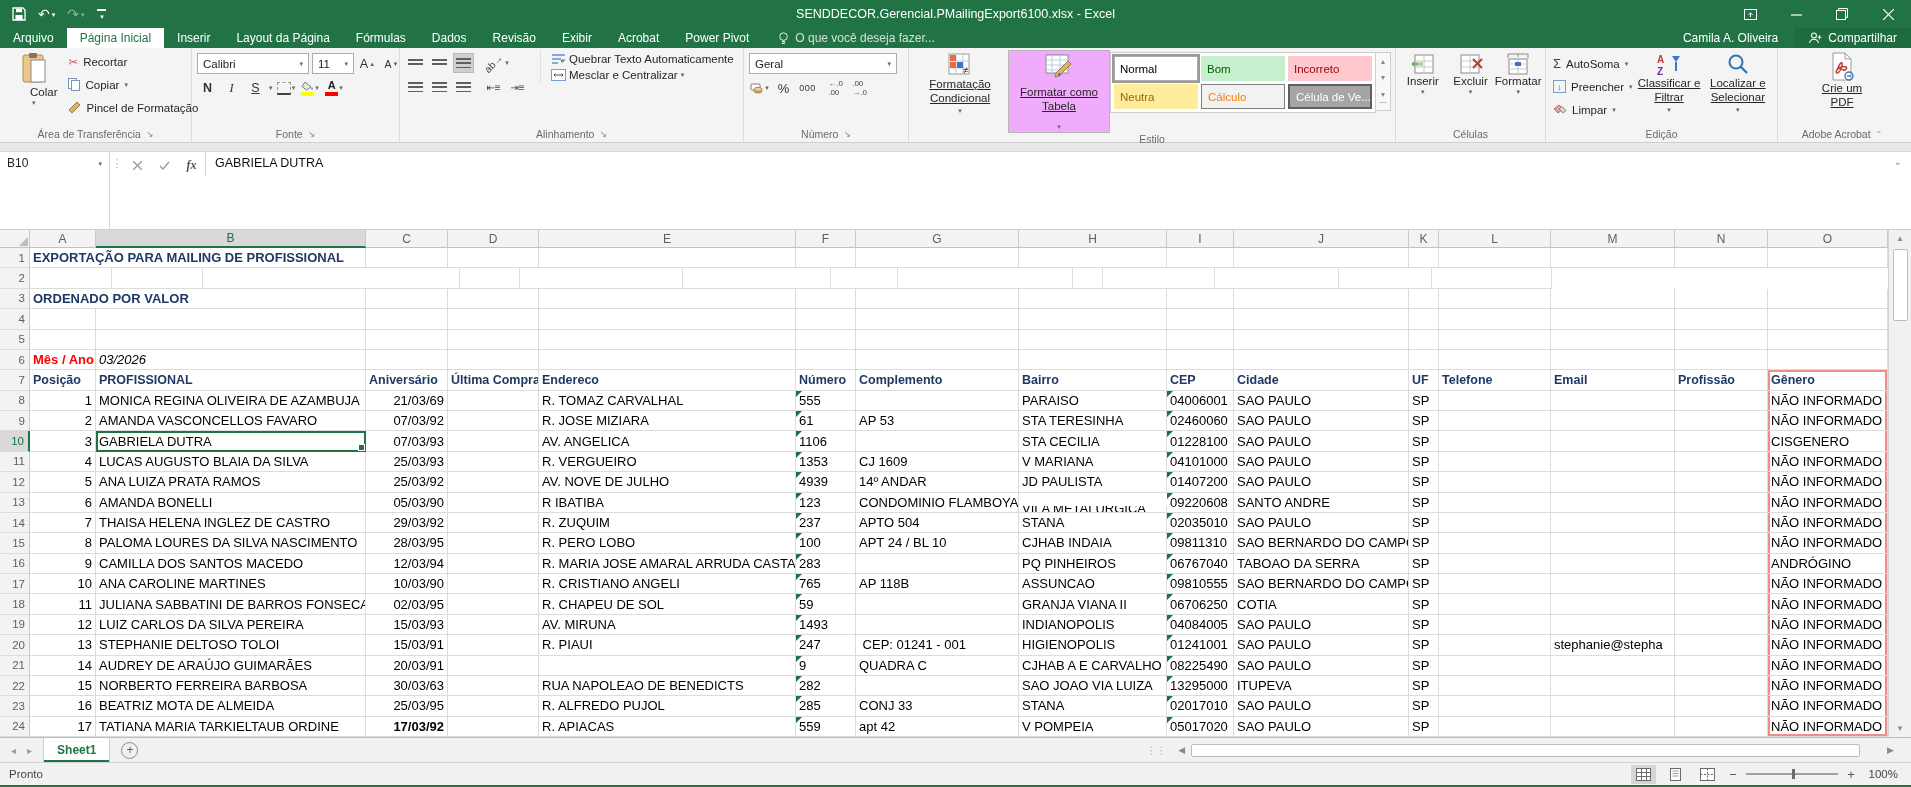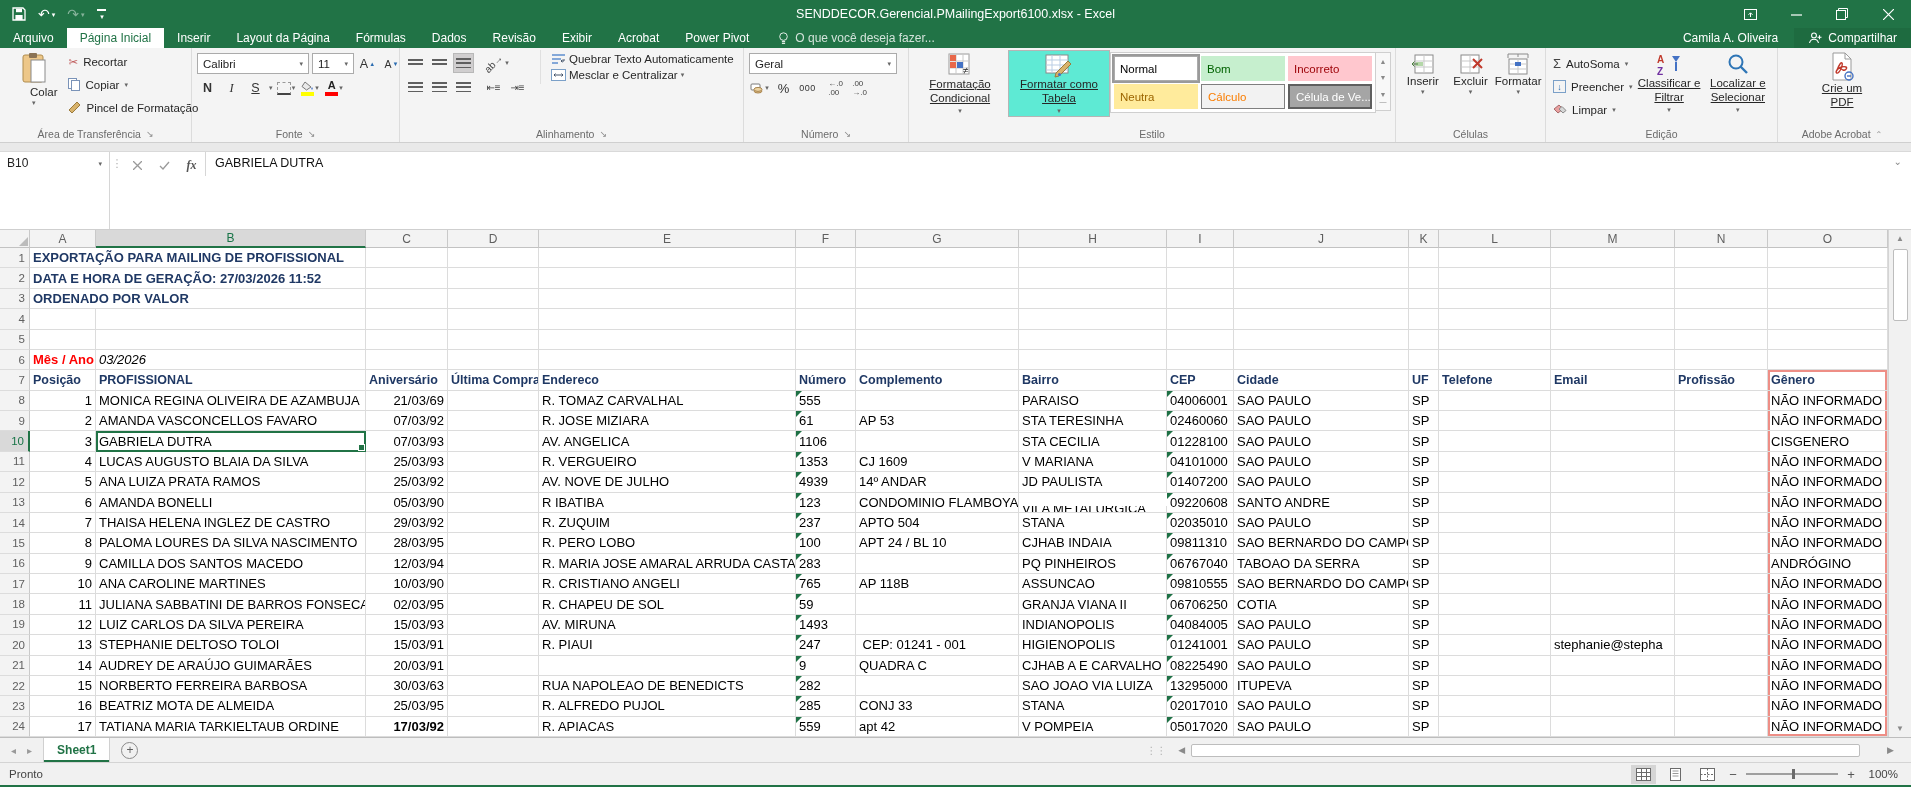"Formatar como Tabela" .hov { background: #5eead4 -> #f0abfc; gap: none -> 8px }
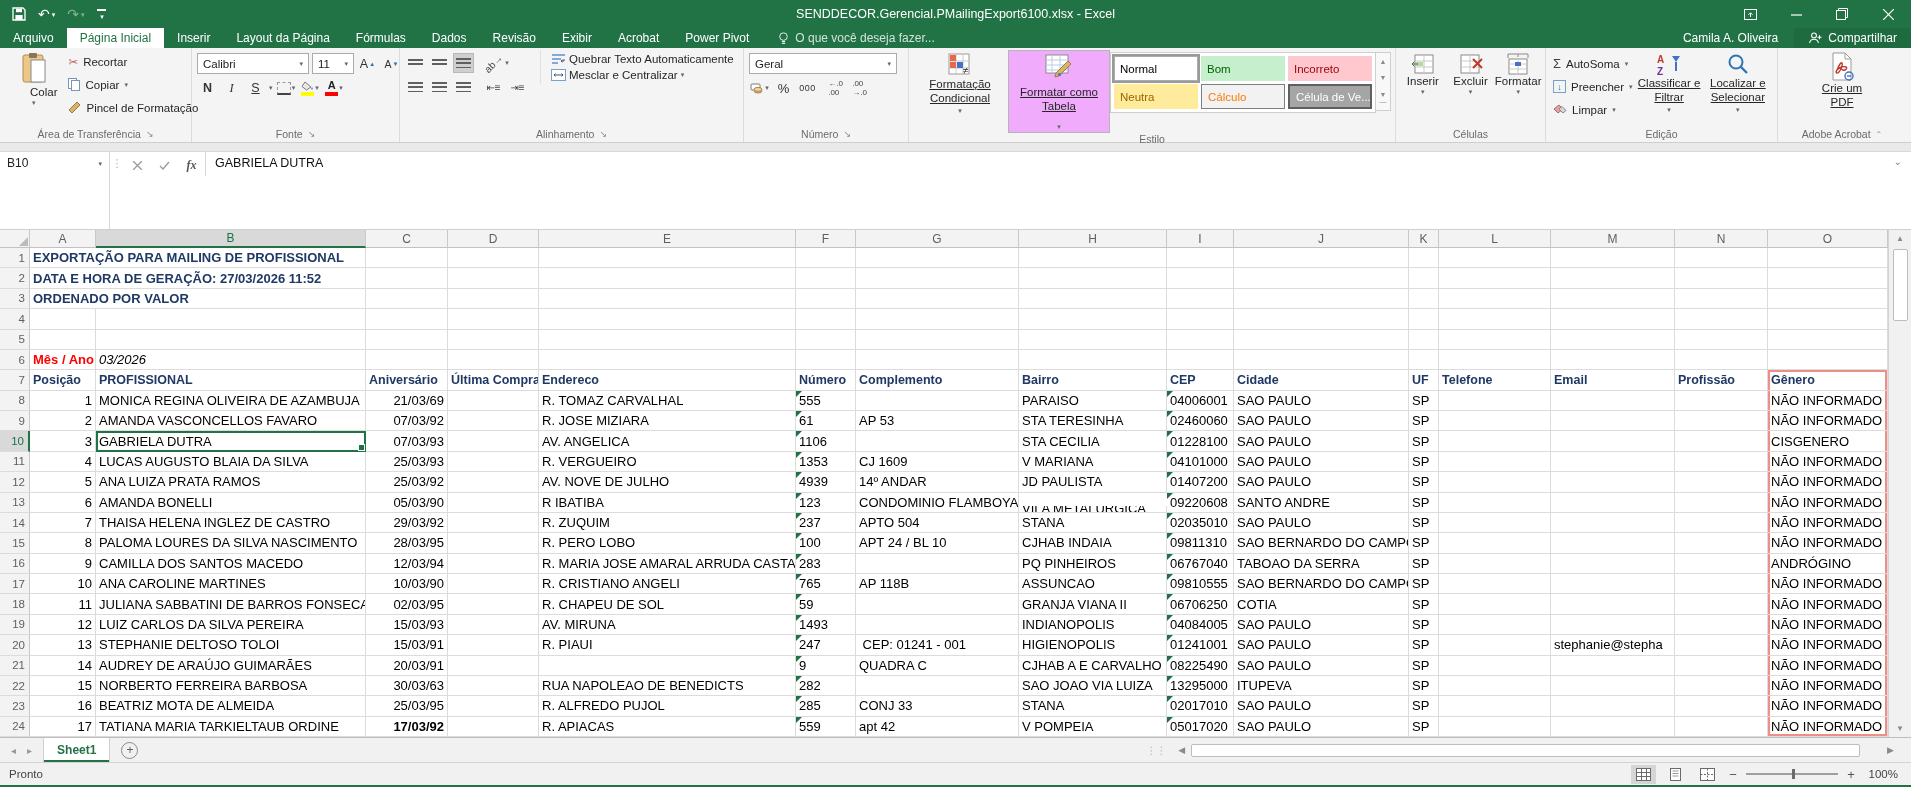"DATA E HORA DE GERAÇÃO:" div.cell { html: <div>DATA E HORA DE GERAÇÃO: 27/03/2026 11:52</div> -> none }
